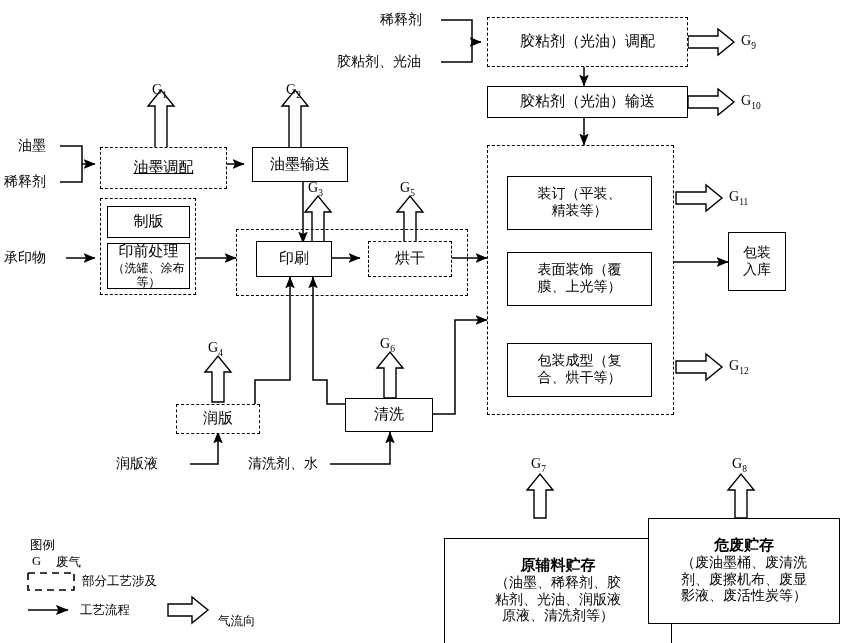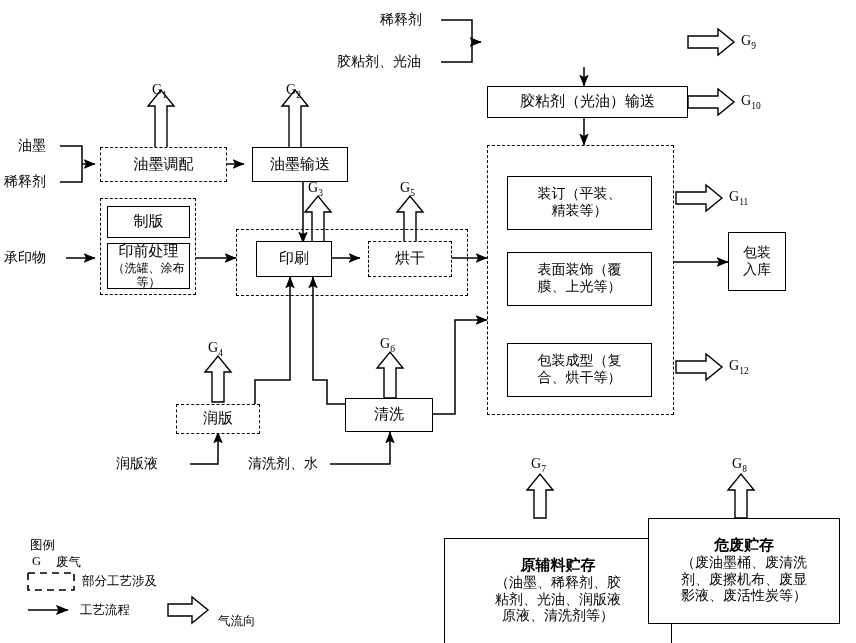"胶粘剂（光油）调配" div.node { html: none -> <div> <span>胶粘剂（光油）调配</span> </div> }
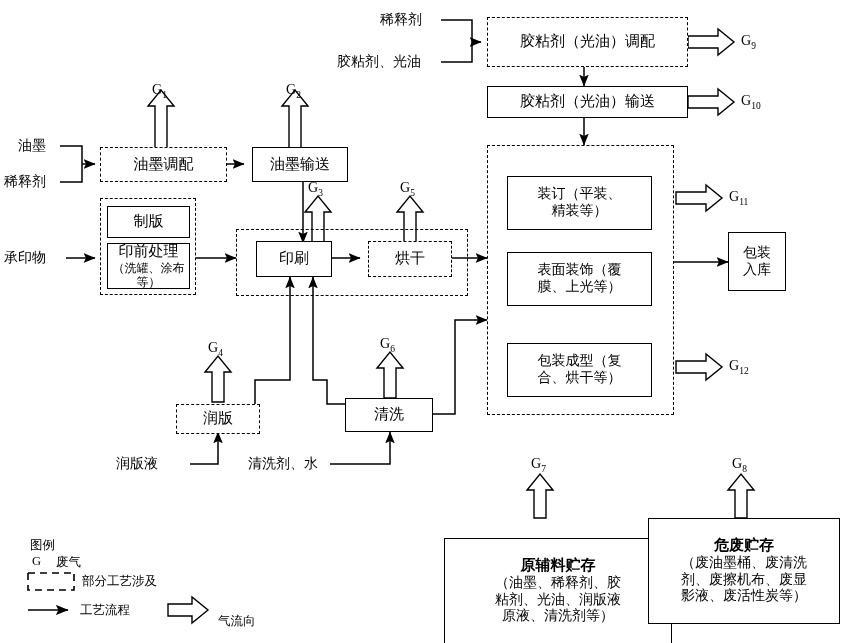"油墨调配" div.node { height: 35px -> 42px; text-decoration: none -> underline }
